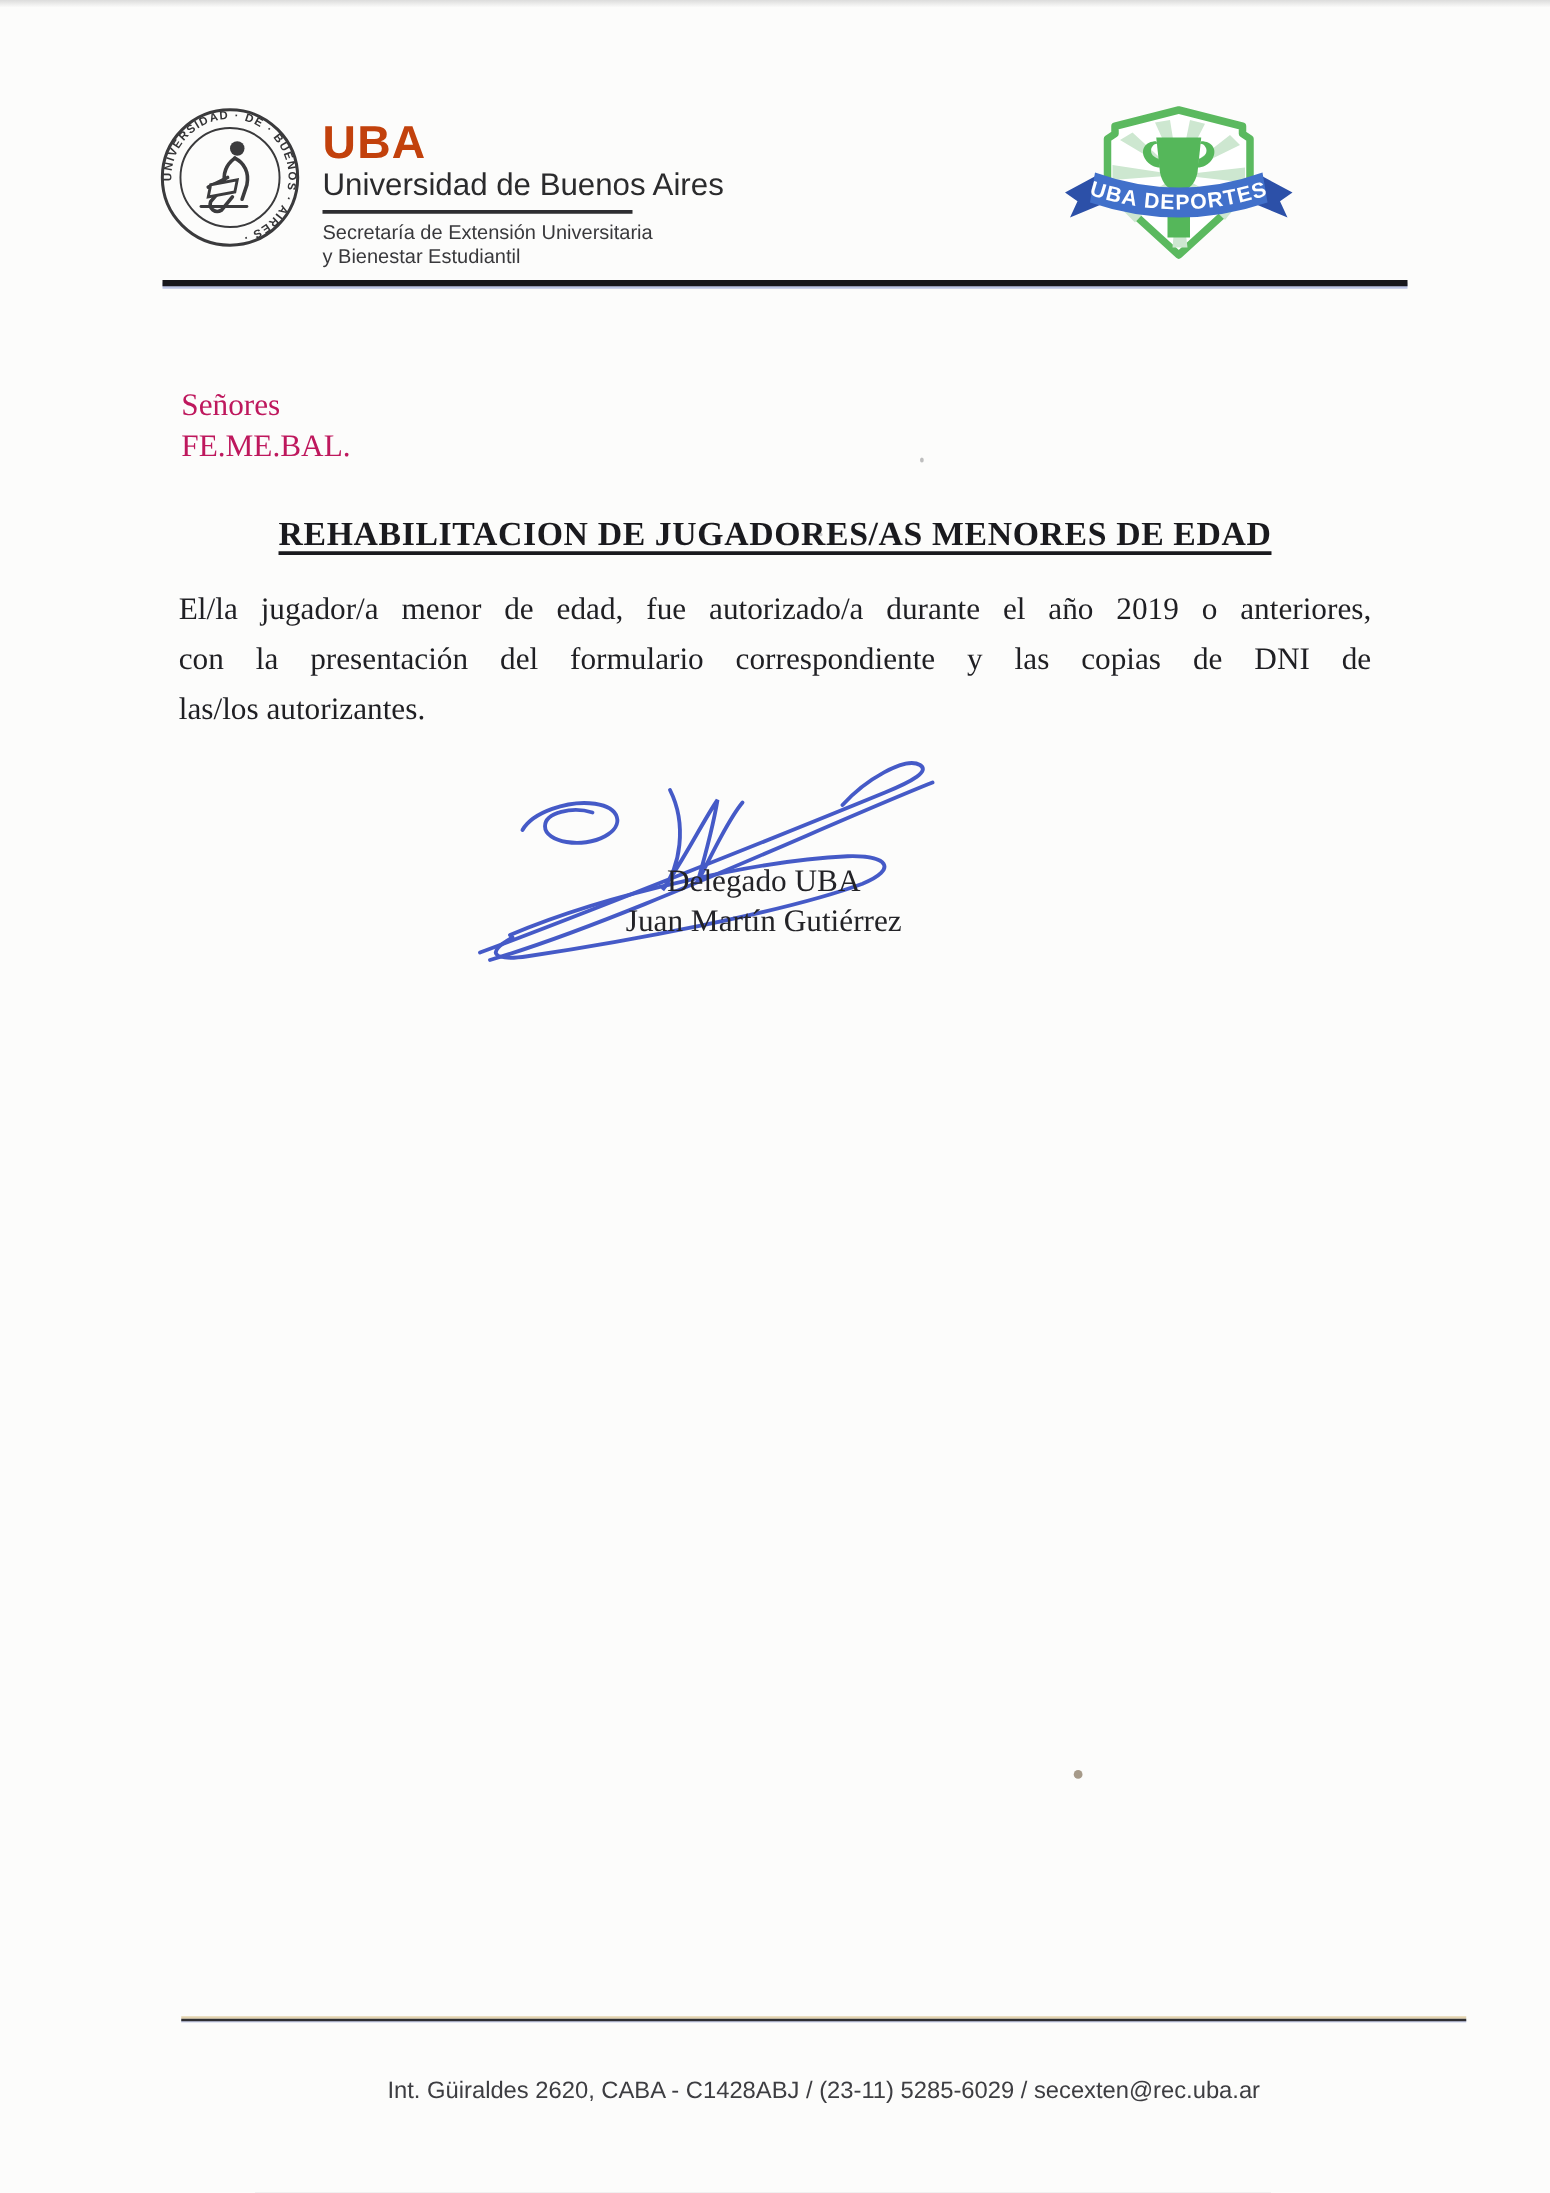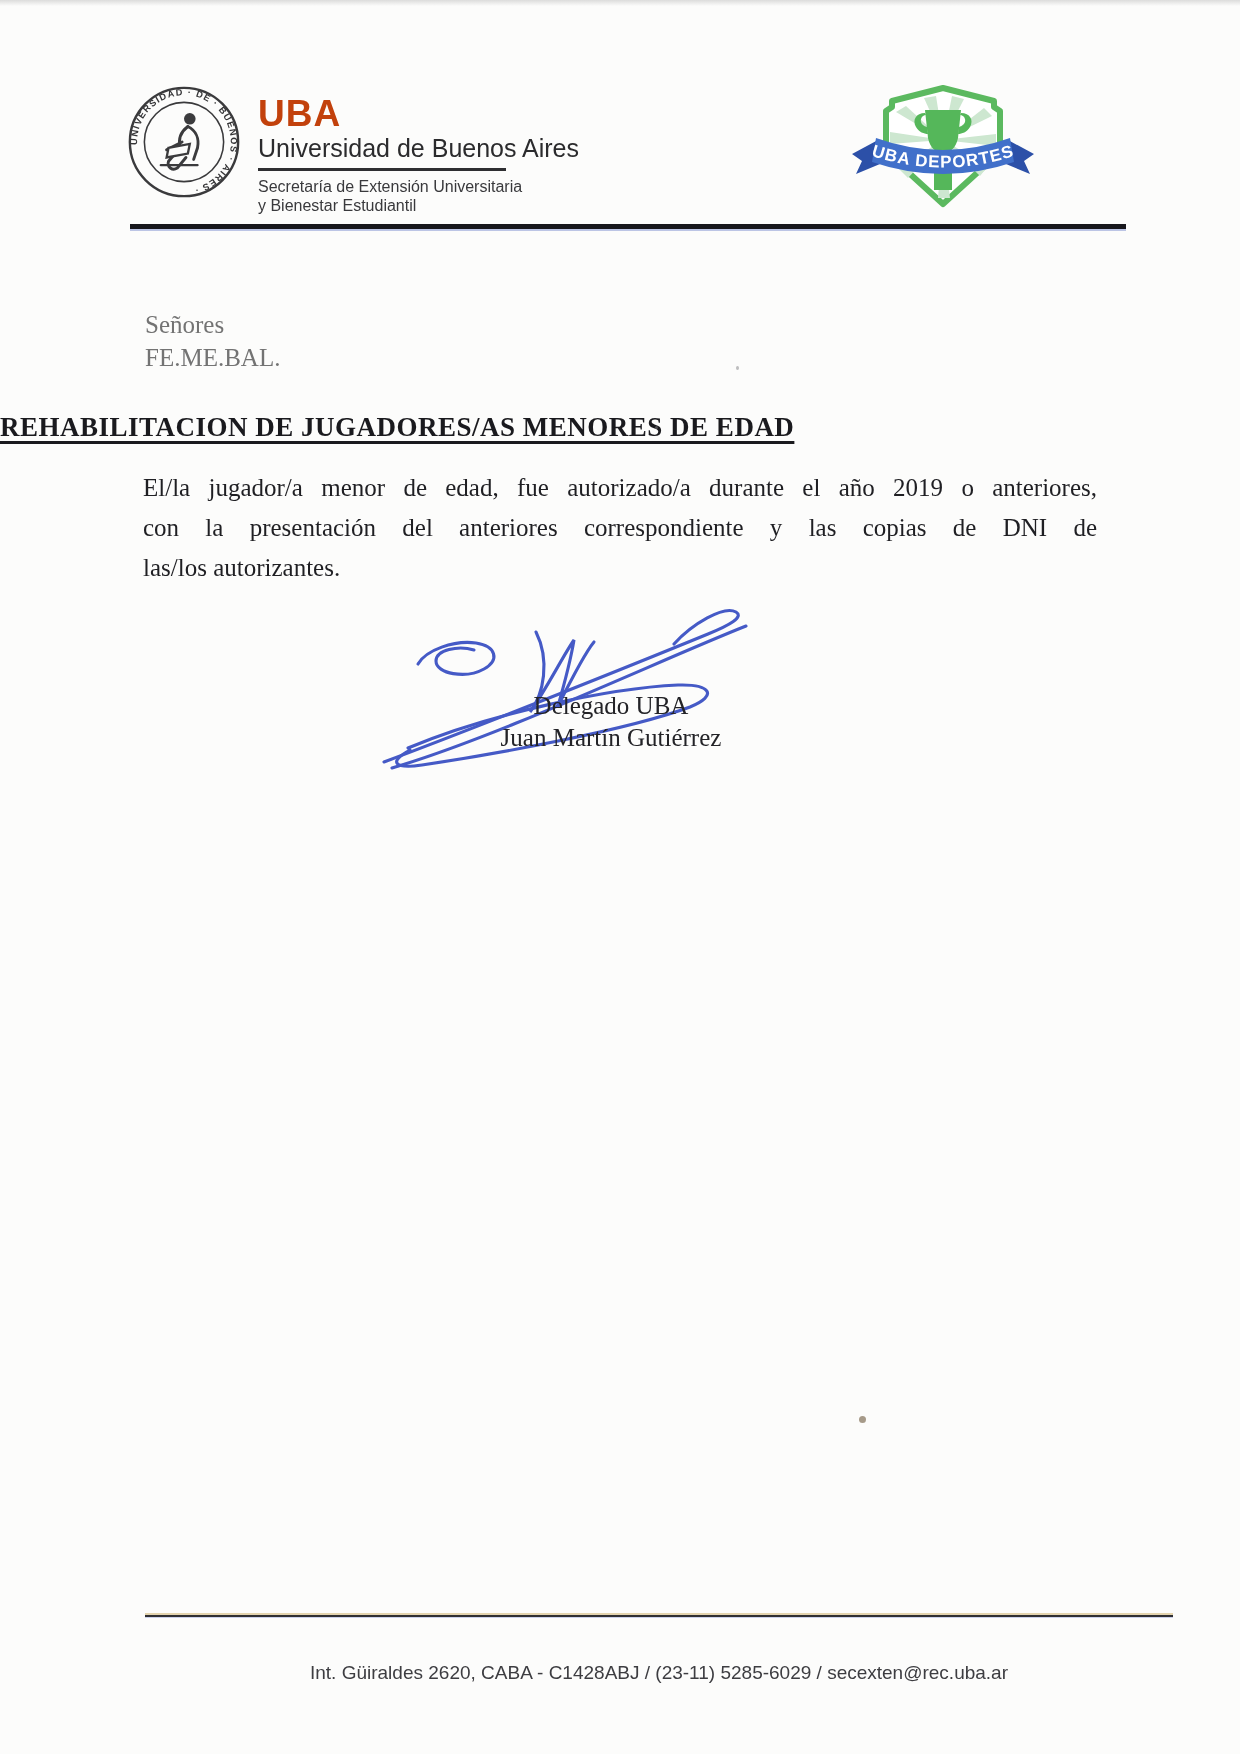"Señores" .recipient { color: #737373 -> #be185d }
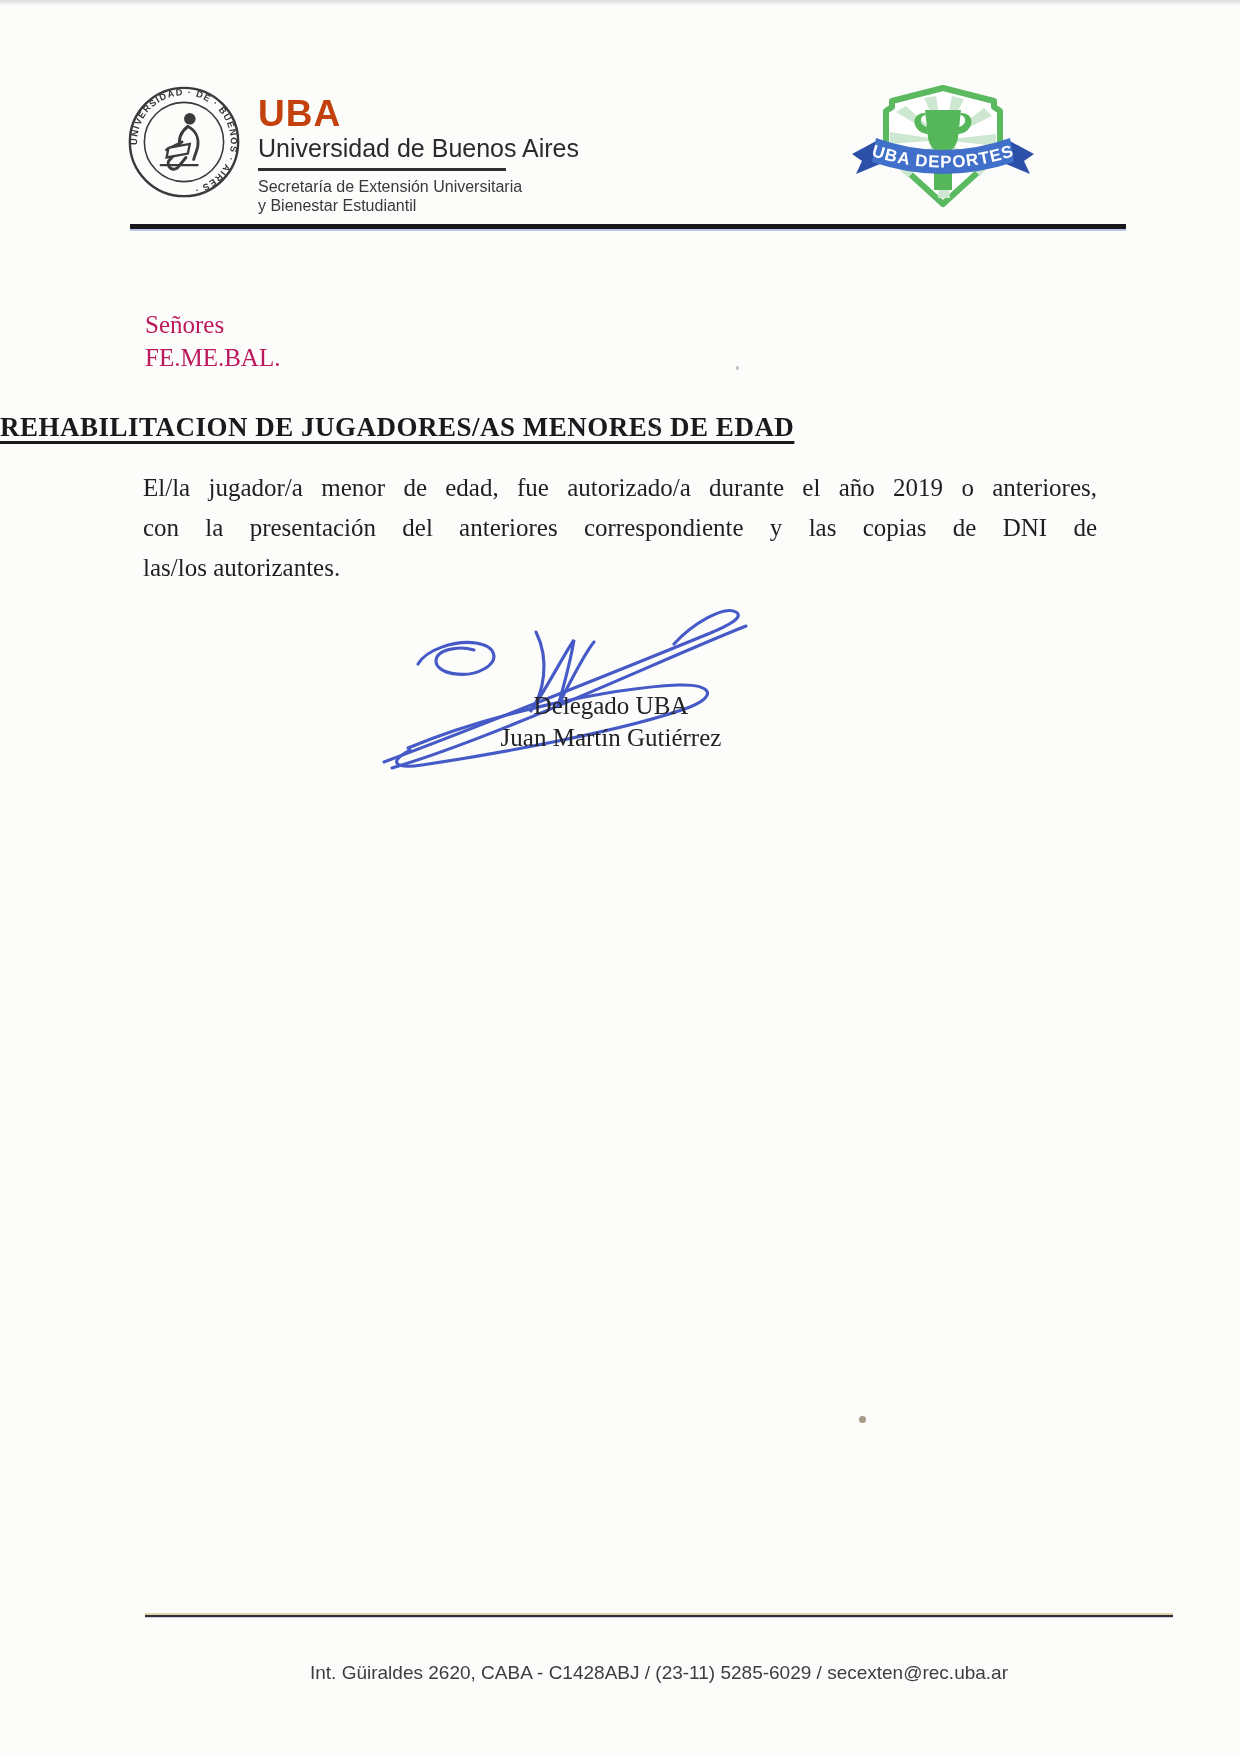"REHABILITACION DE JUGADORES/AS MENORES" .letter-title { text-align: left -> center }
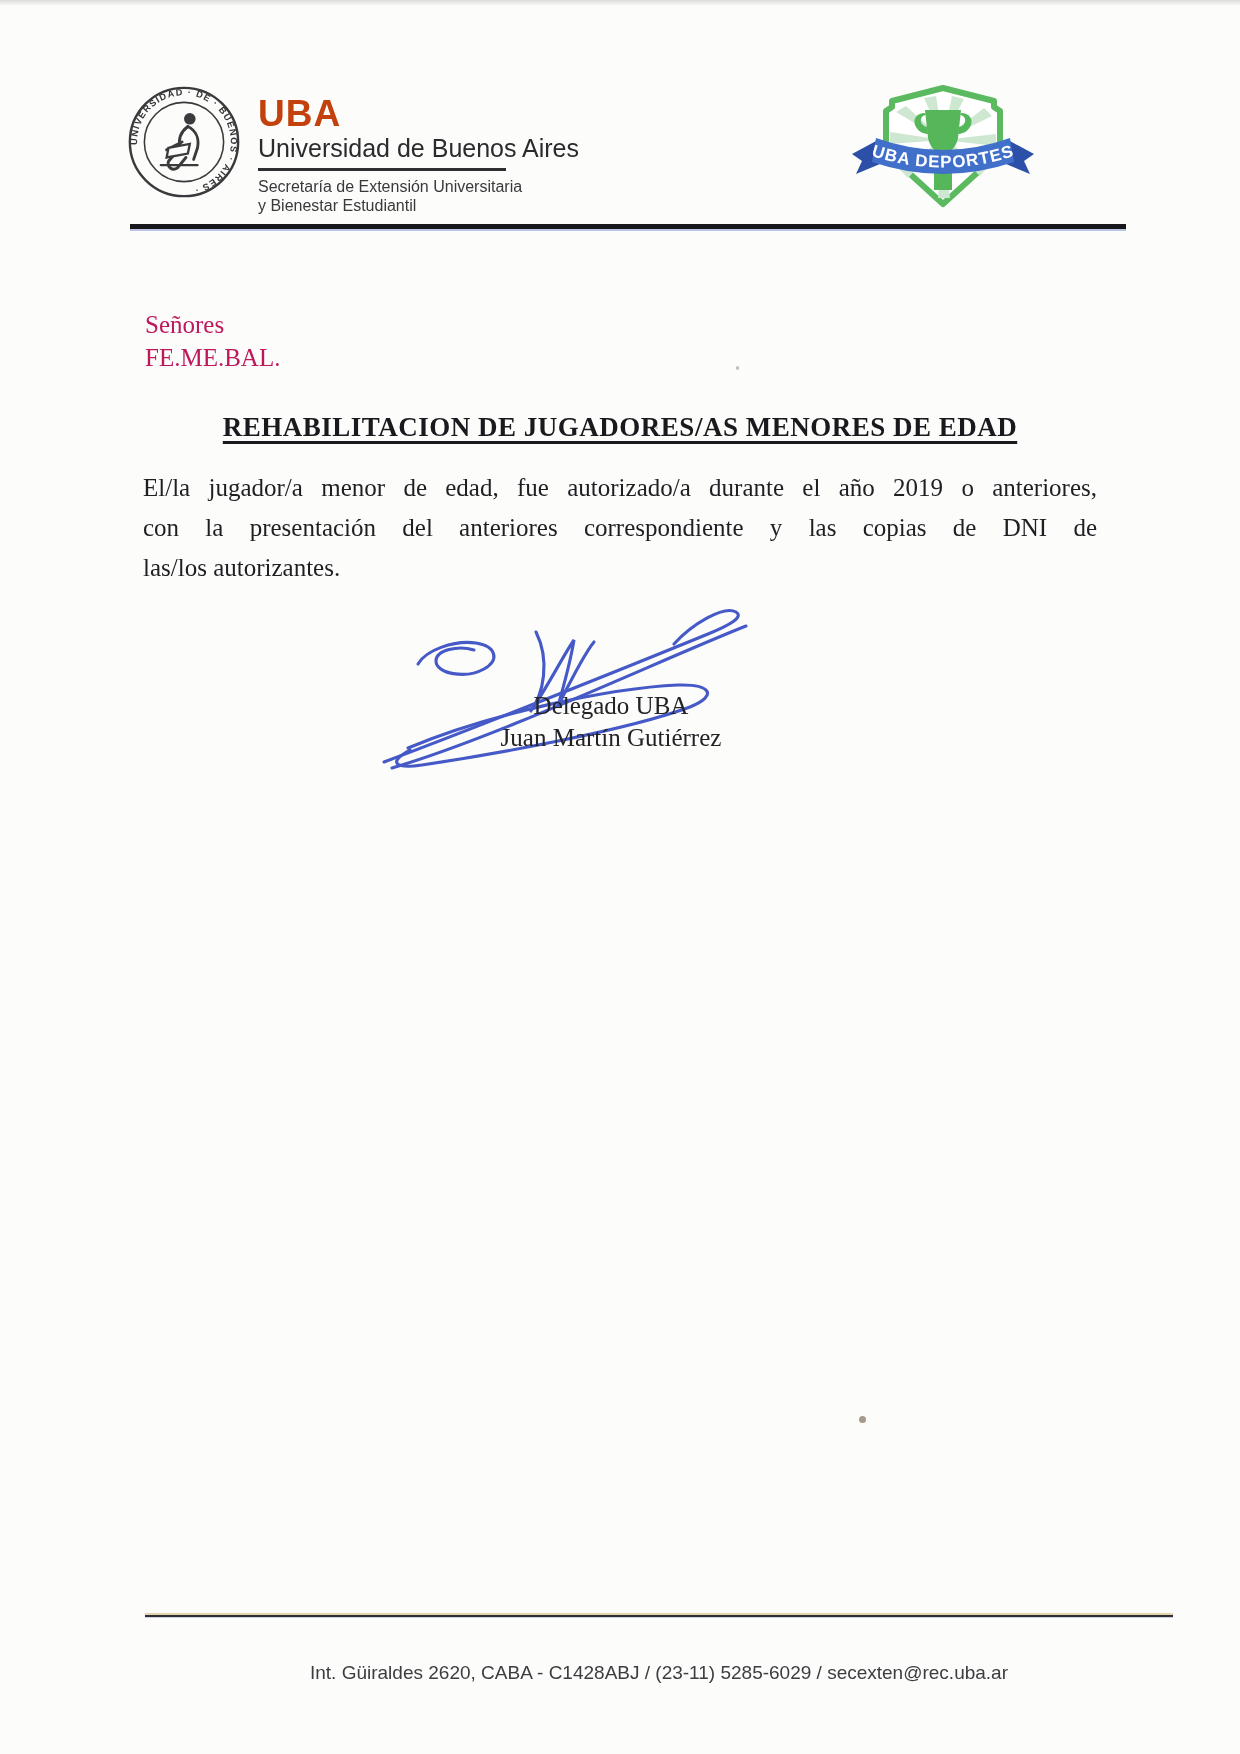"con la presentación del anteriores" div.jline { text: anteriores -> formulario }
